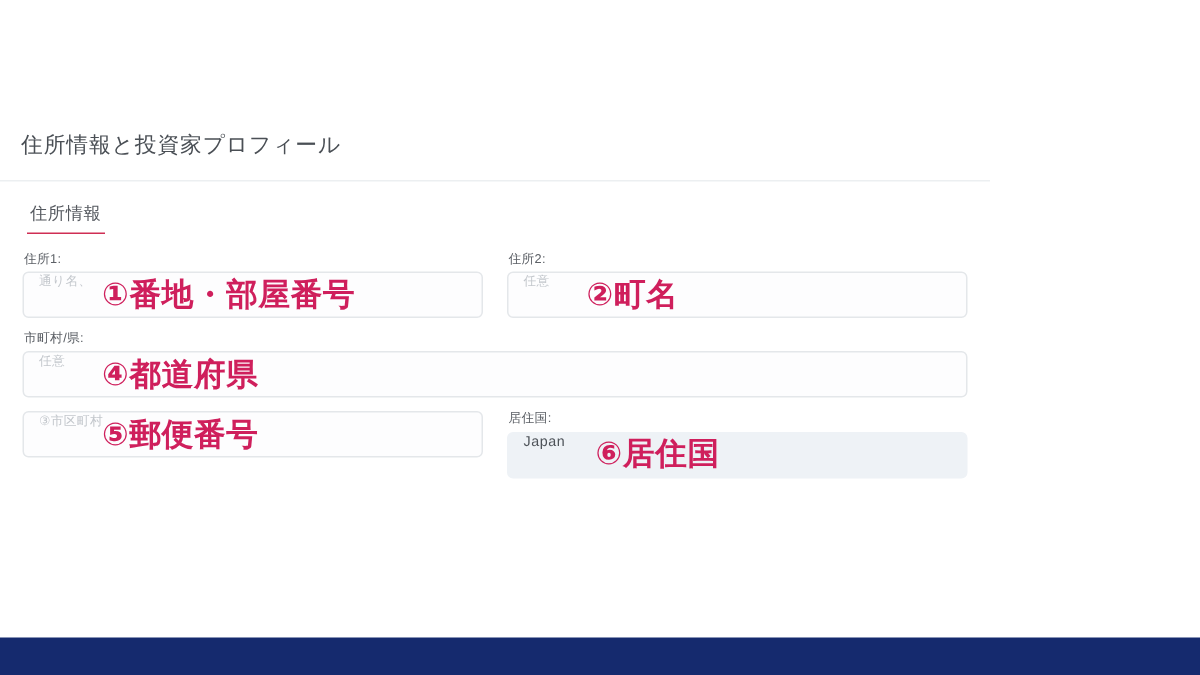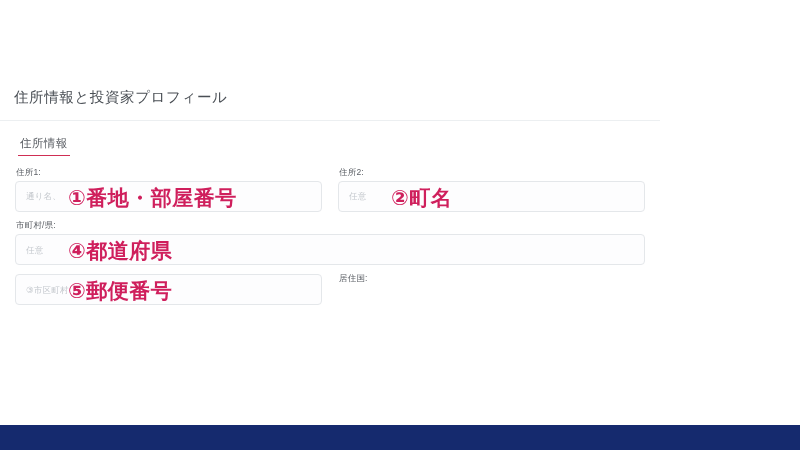"通り名、" .field-box { align-items: center -> none }
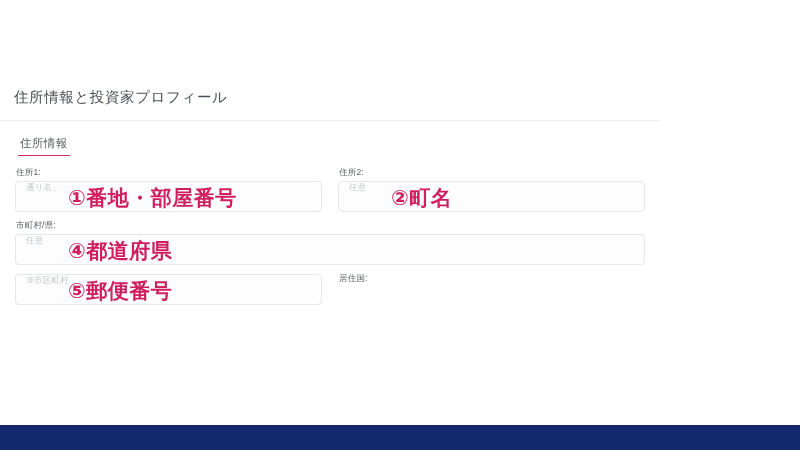"Japan" div.field-box { html: none -> <div> <span>Japan</span> <span>⑥居住国</span> </div> }
